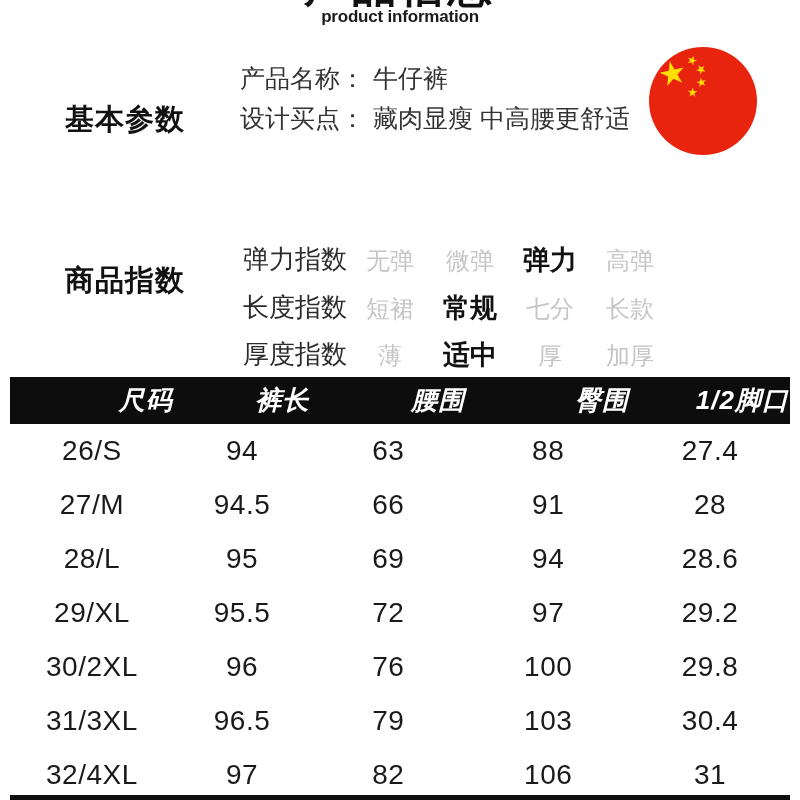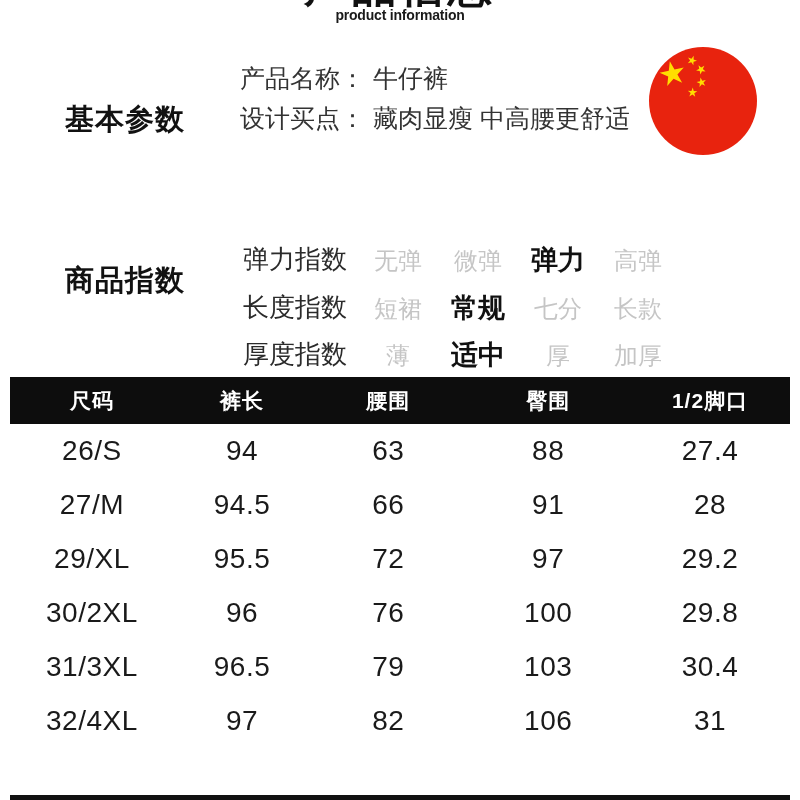"product information" .page-subtitle { font-size: 14px -> 17px }
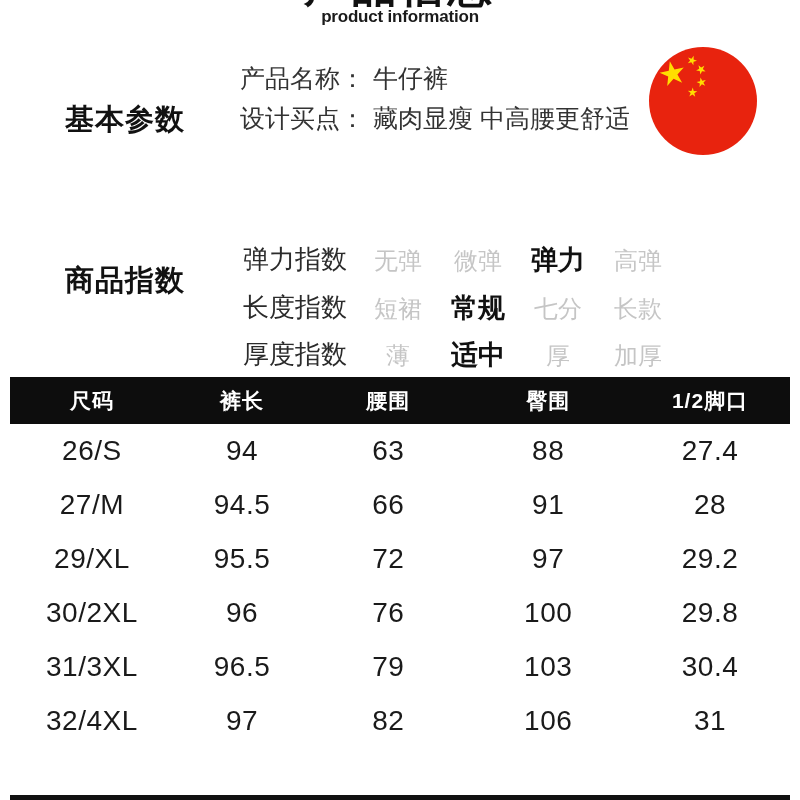"无弹 微弹 弹力 高弹" .pi-opts { left: 115px -> 107px }
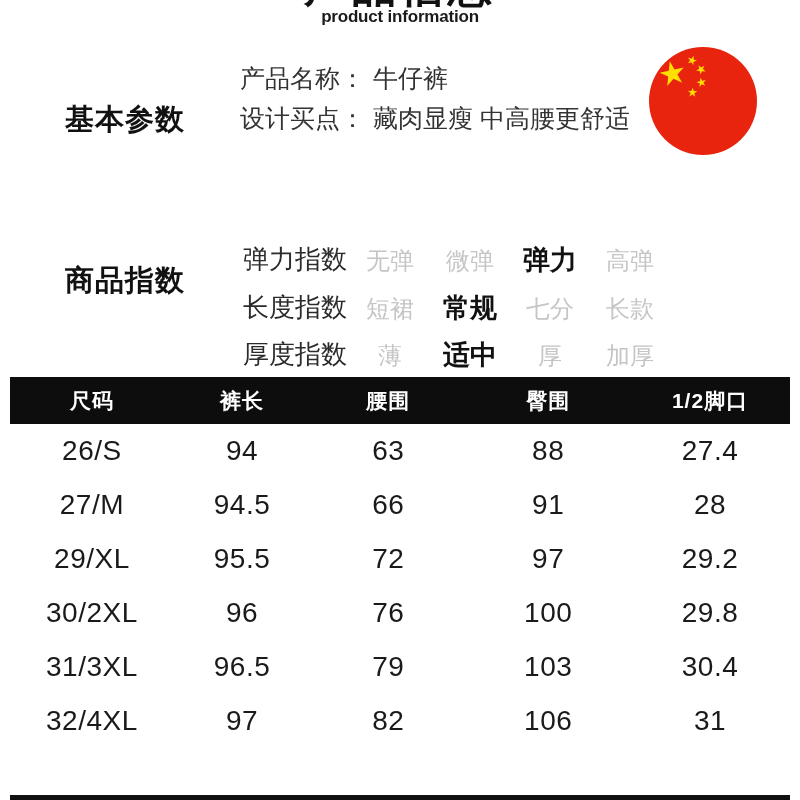"尺码" th { font-size: 21px -> 26px; font-style: none -> italic; text-align: center -> right }
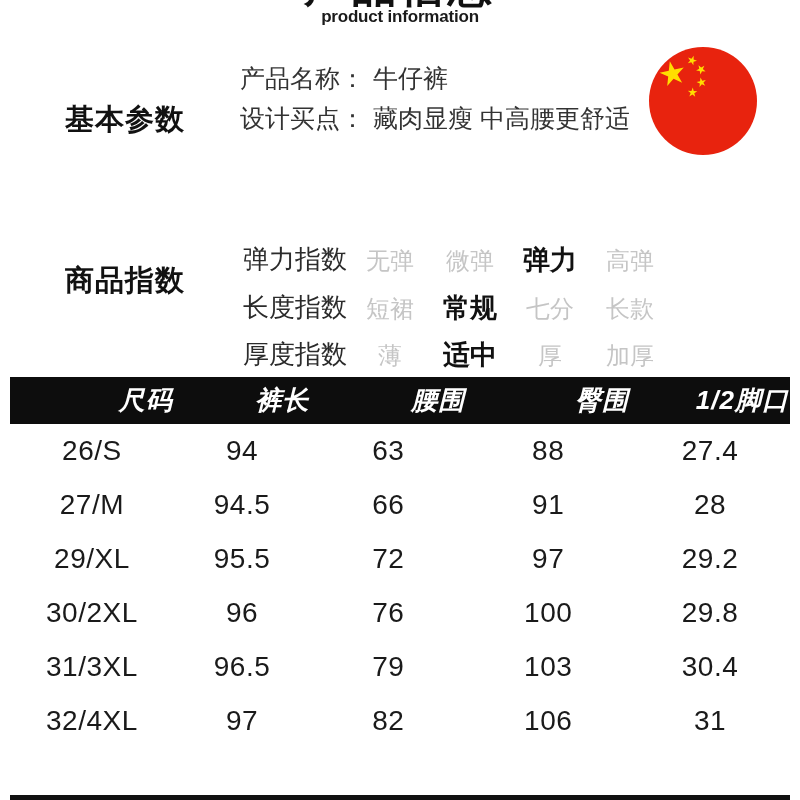"28/L" tr { html: none -> <tr> <td>28/L</td> <td>95</td> <td>69</td> <td>94</td> <td>28.6</td> </tr> }
